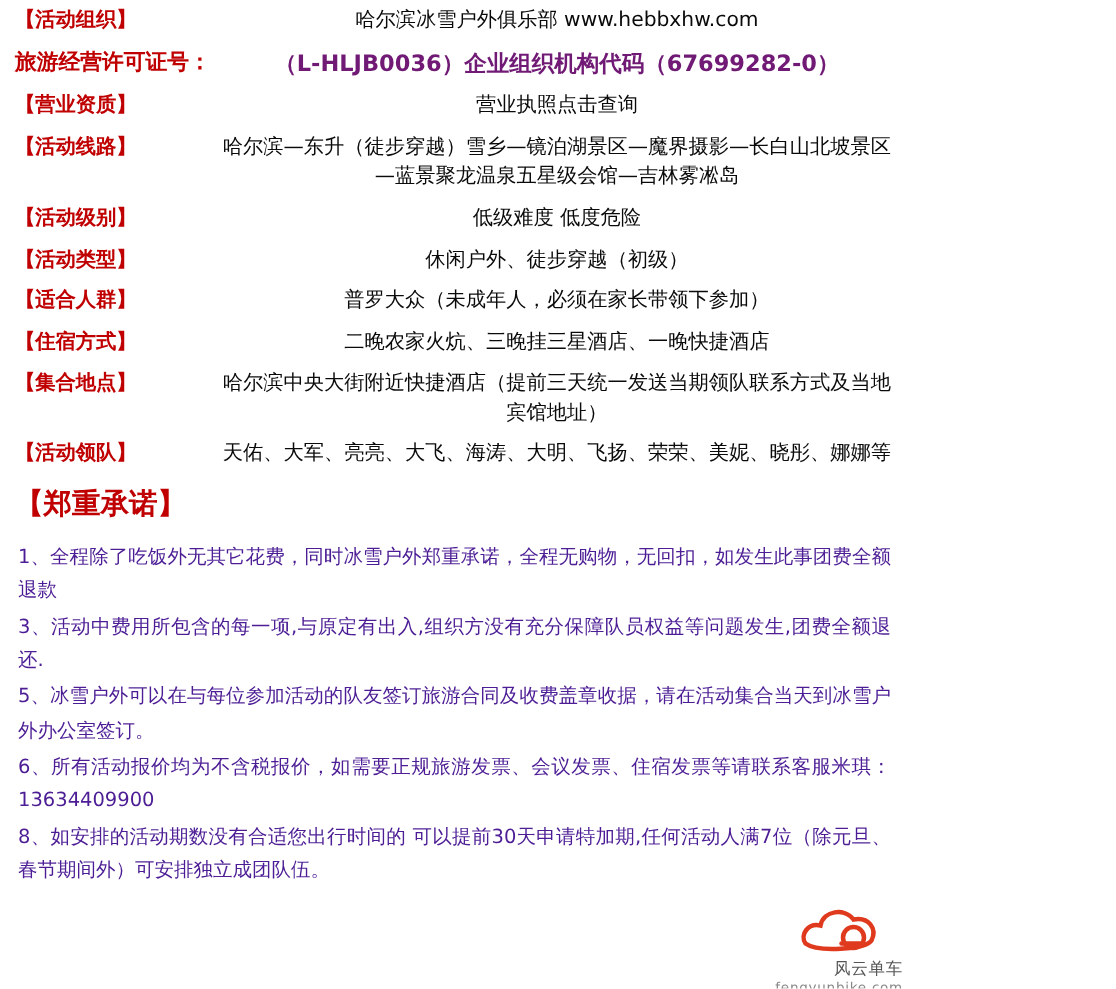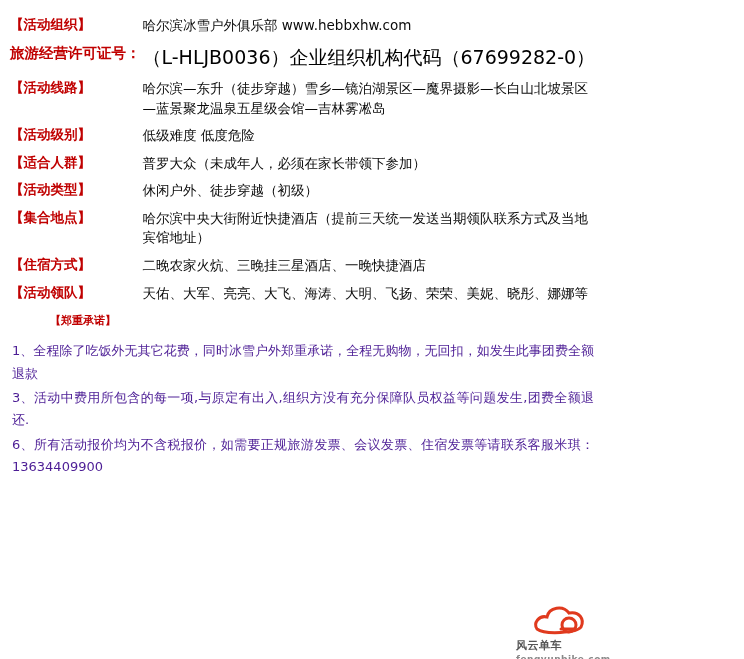"【活动组织】" .page { padding: 12px 8px 0 8px -> 0 8px 0 8px }
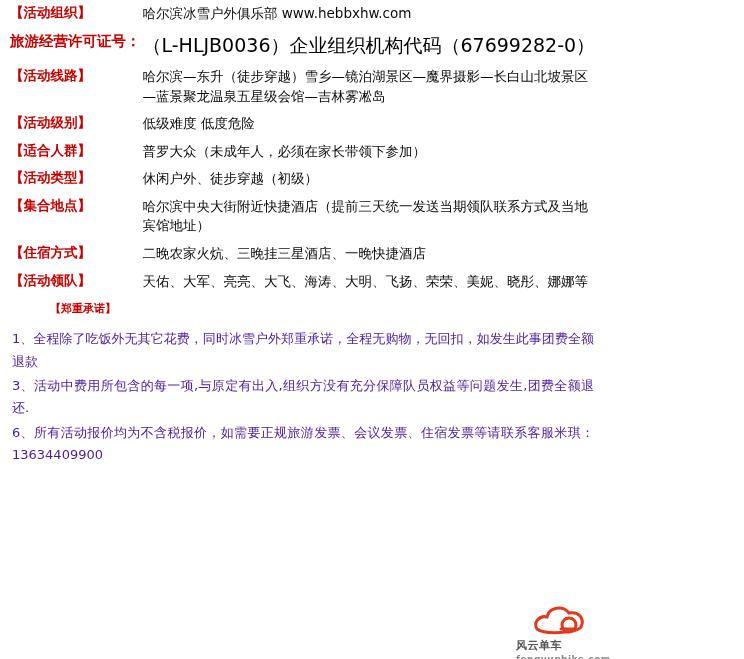"哈尔滨冰雪户外俱乐部 www.hebbxhw.com" .value-cell { text-align: none -> center }
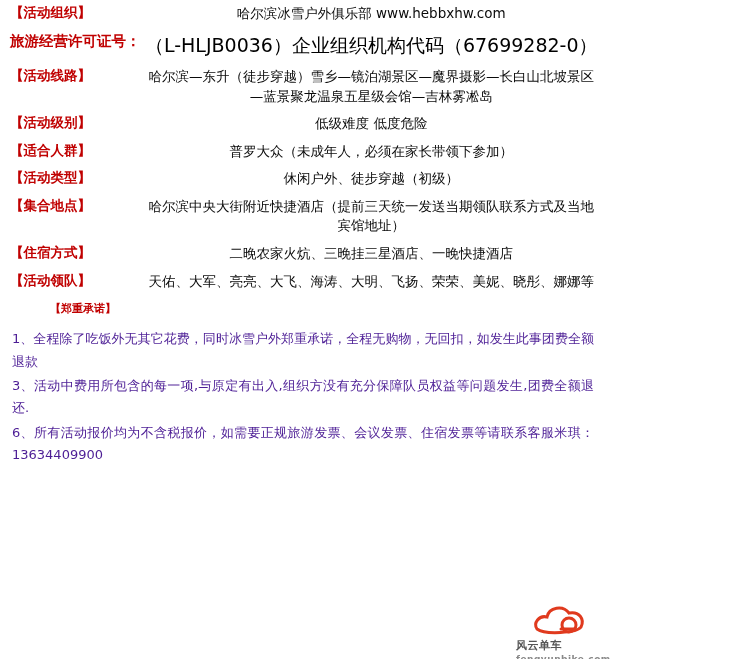"（L-HLJB0036）企业组织机构代码（67699282-0）" .value-cell.big { color: #000000 -> #701a75; font-size: 19px -> 15px; font-weight: normal -> bold }
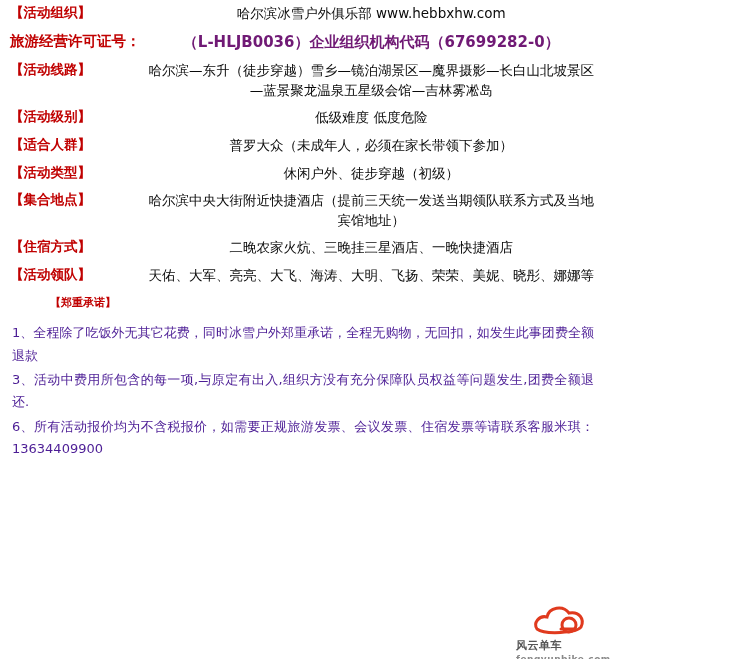"【营业资质】" tr { html: none -> <tr> <td>【营业资质】</td> <td>营业执照点击查询</td> </tr> }
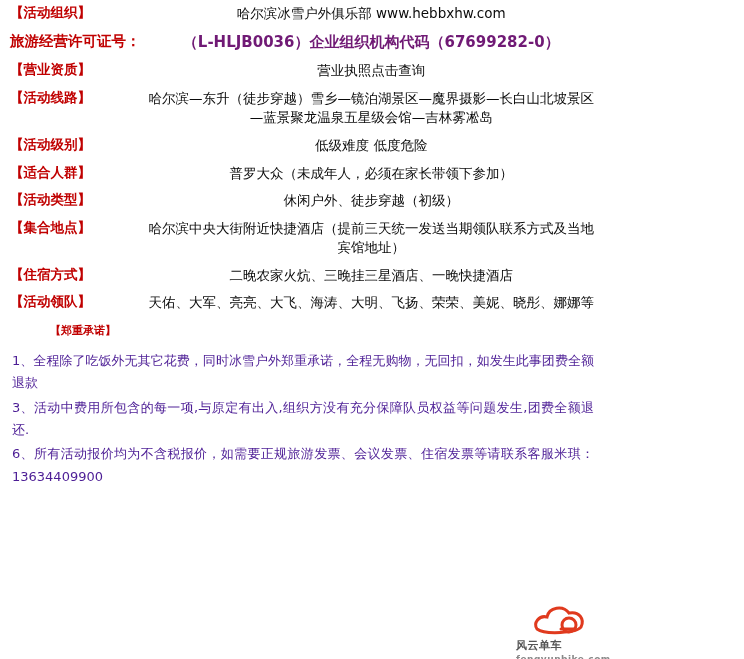"【适合人群】" tr { order: before "【活动类型】" -> after "【活动类型】" }
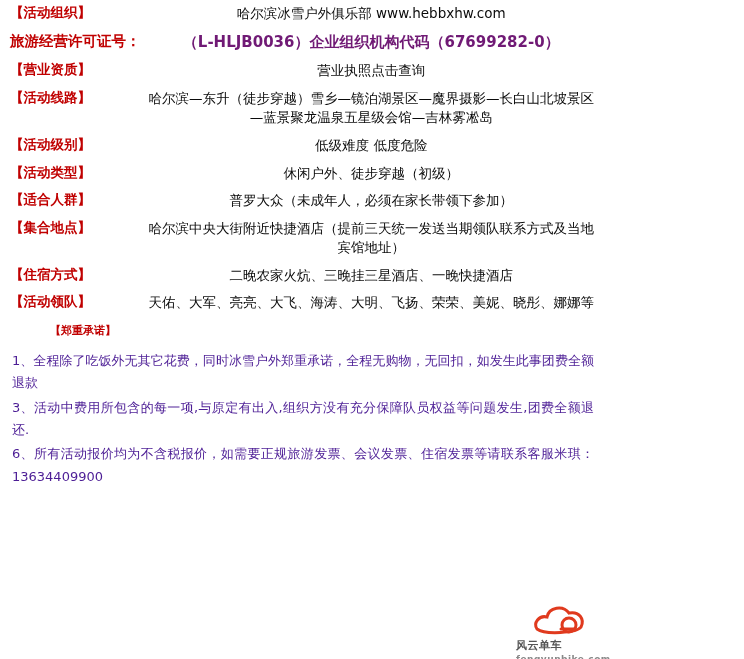"【集合地点】" tr { order: before "【住宿方式】" -> after "【住宿方式】" }
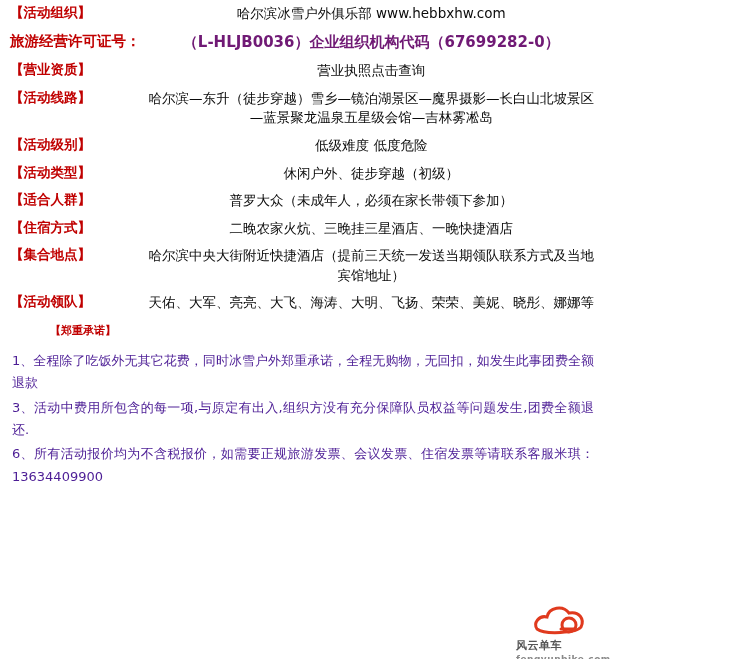"【郑重承诺】" .promise-head { font-size: 11px -> 19px; margin-left: 40px -> none }
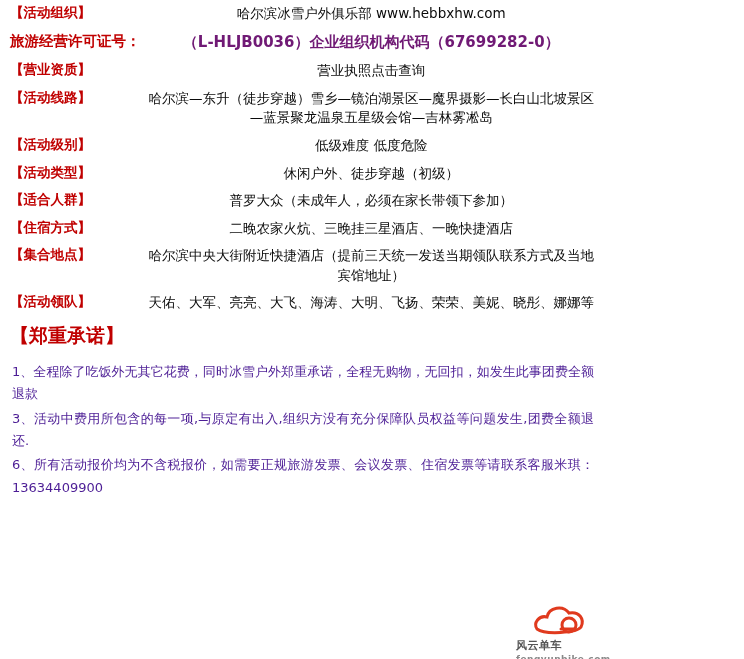"5、冰雪户外可以在与每位参加活动的队友签订旅游合同及收费盖章收据，请在活动集合当" div.term { html: none -> <div>5、冰雪户外可以在与每位参加活动的队友签订旅游合同及收费盖章收据，请在活动集合当天到冰雪户外办公室签订。</div> }
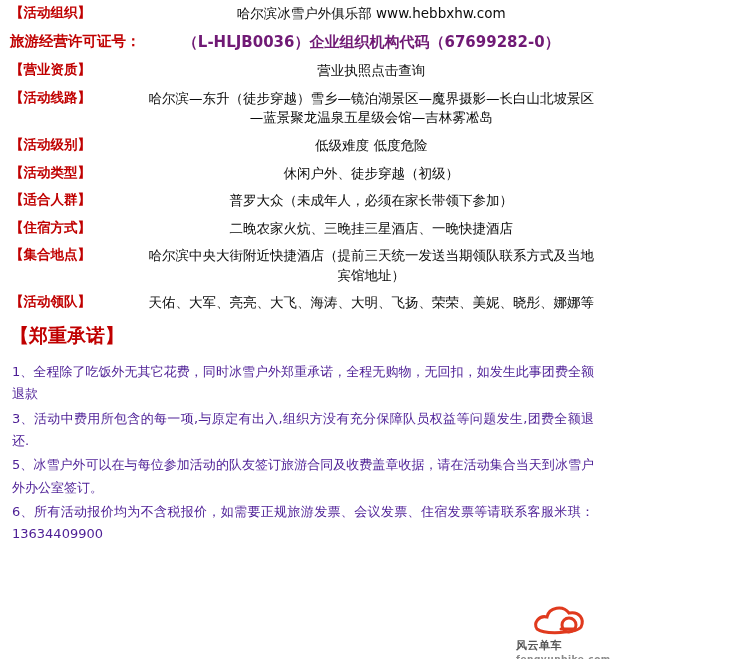"8、如安排的活动期数没有合适您出行时间的" div.term { html: none -> <div>8、如安排的活动期数没有合适您出行时间的 可以提前30天申请特加期,任何活动人满7位（除元旦、春节期间外）可安排独立成团队伍。</div> }
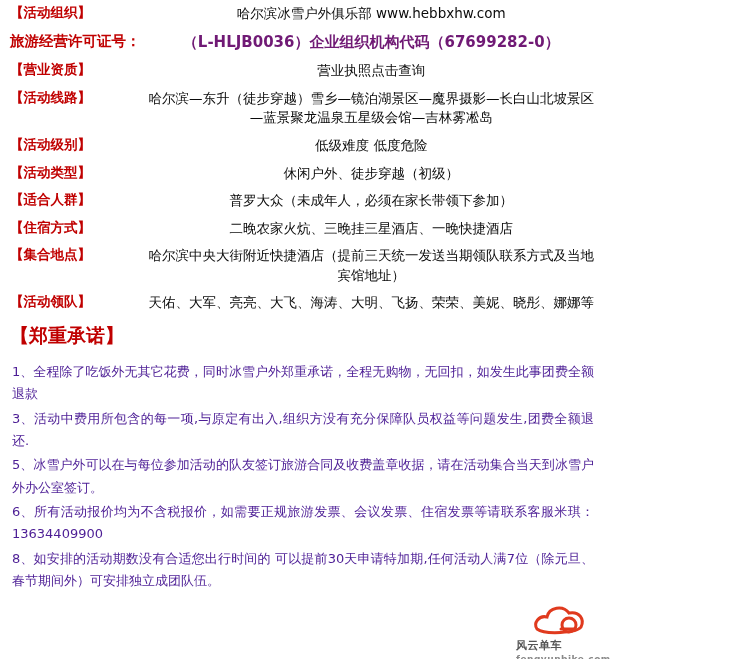"风云单车" .watermark { font-weight: bold -> none; text-align: left -> right }
